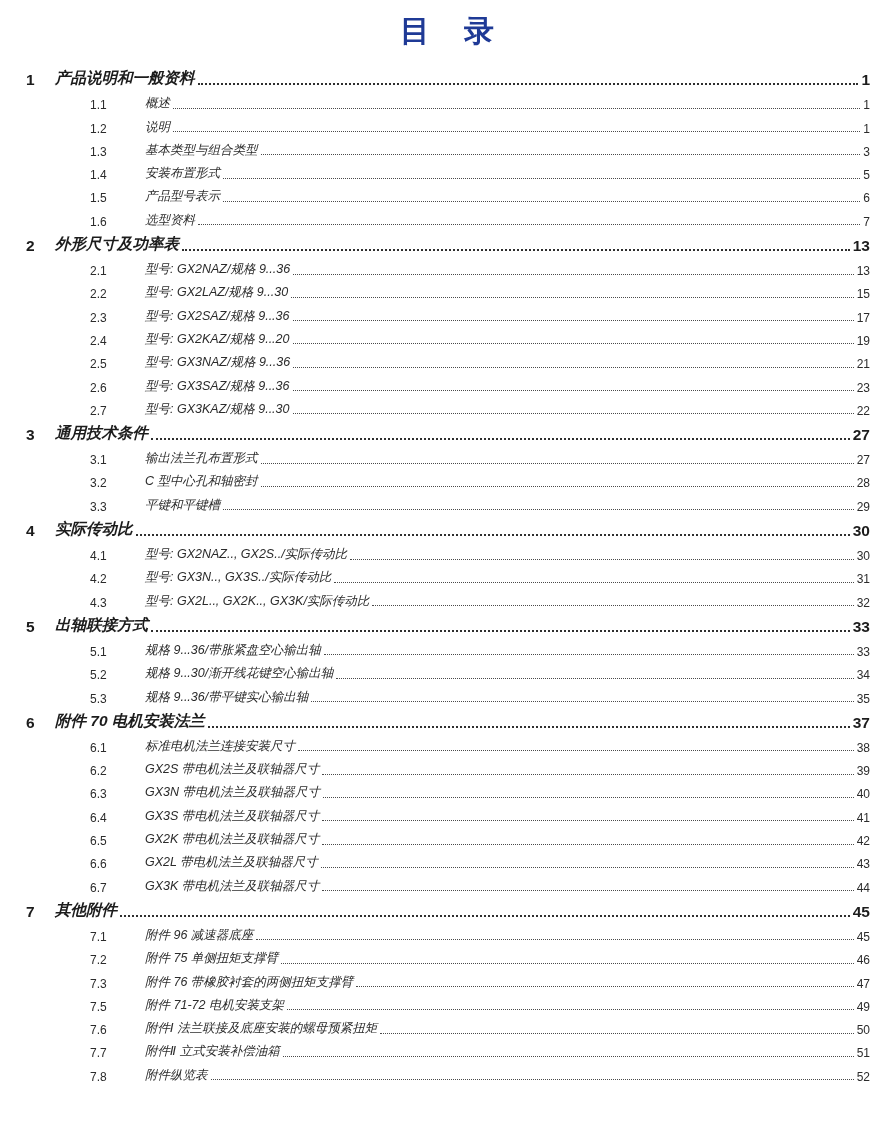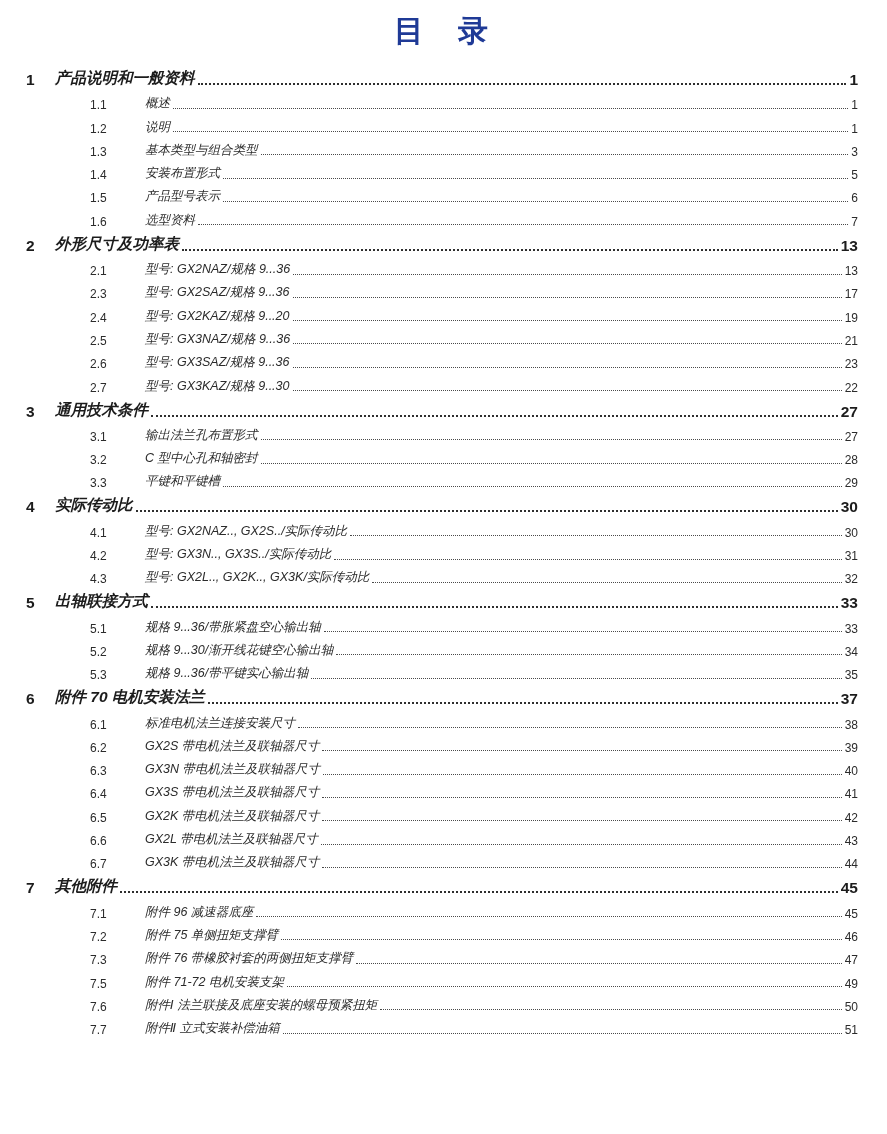"目 录" .page { padding: 12px 29px 0 26px -> 12px 17px 0 26px }
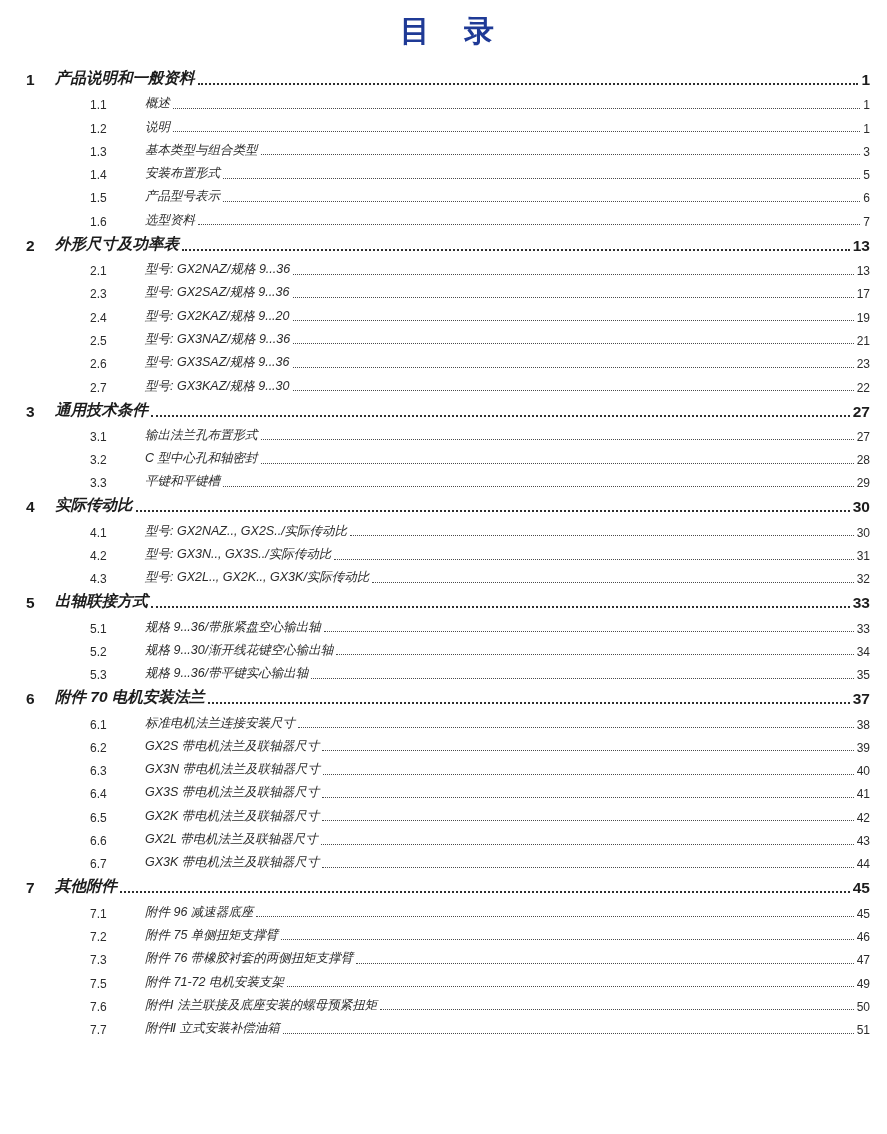"2.2" div.row { html: none -> <div> <span>2.2</span> <span>型号: GX2LAZ/规格 9...30</span> <span></span> <span>15</span> </div> }
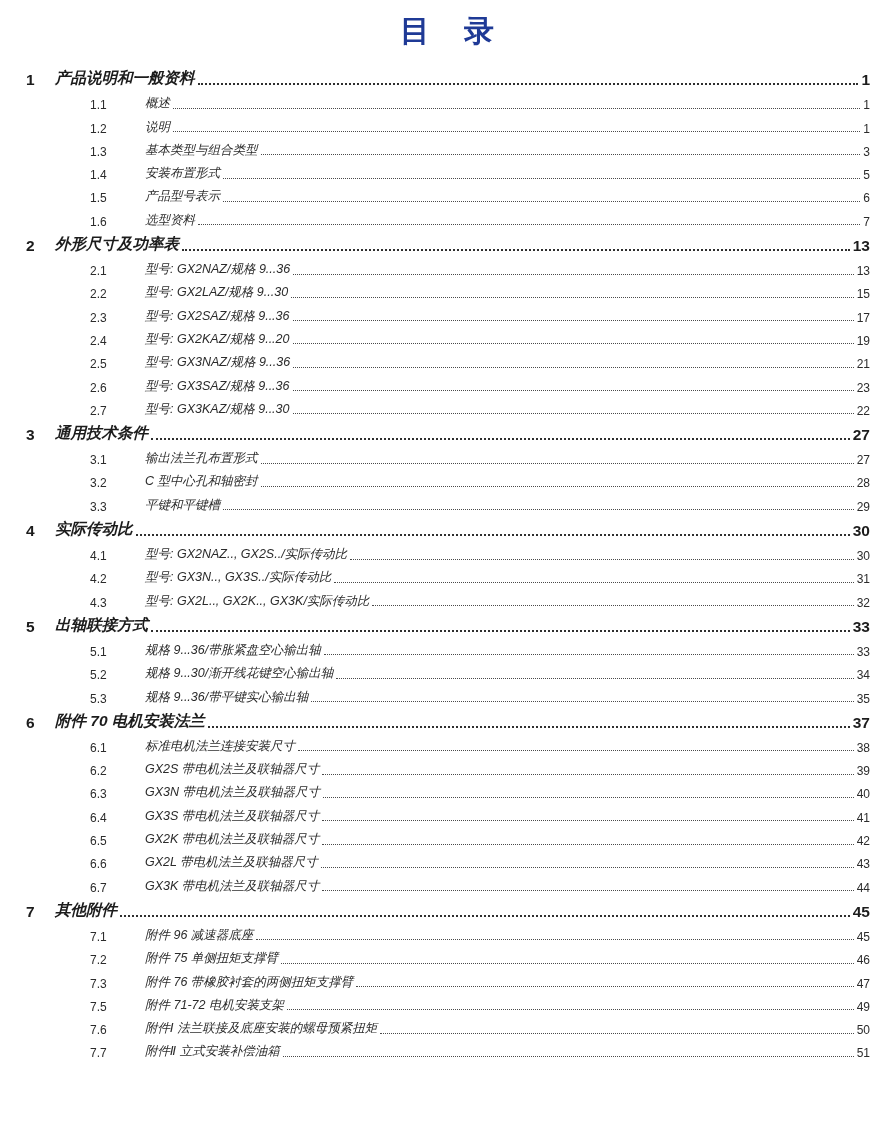"7.8" div.row { html: none -> <div> <span>7.8</span> <span>附件纵览表</span> <span></span> <span>52</span> </div> }
